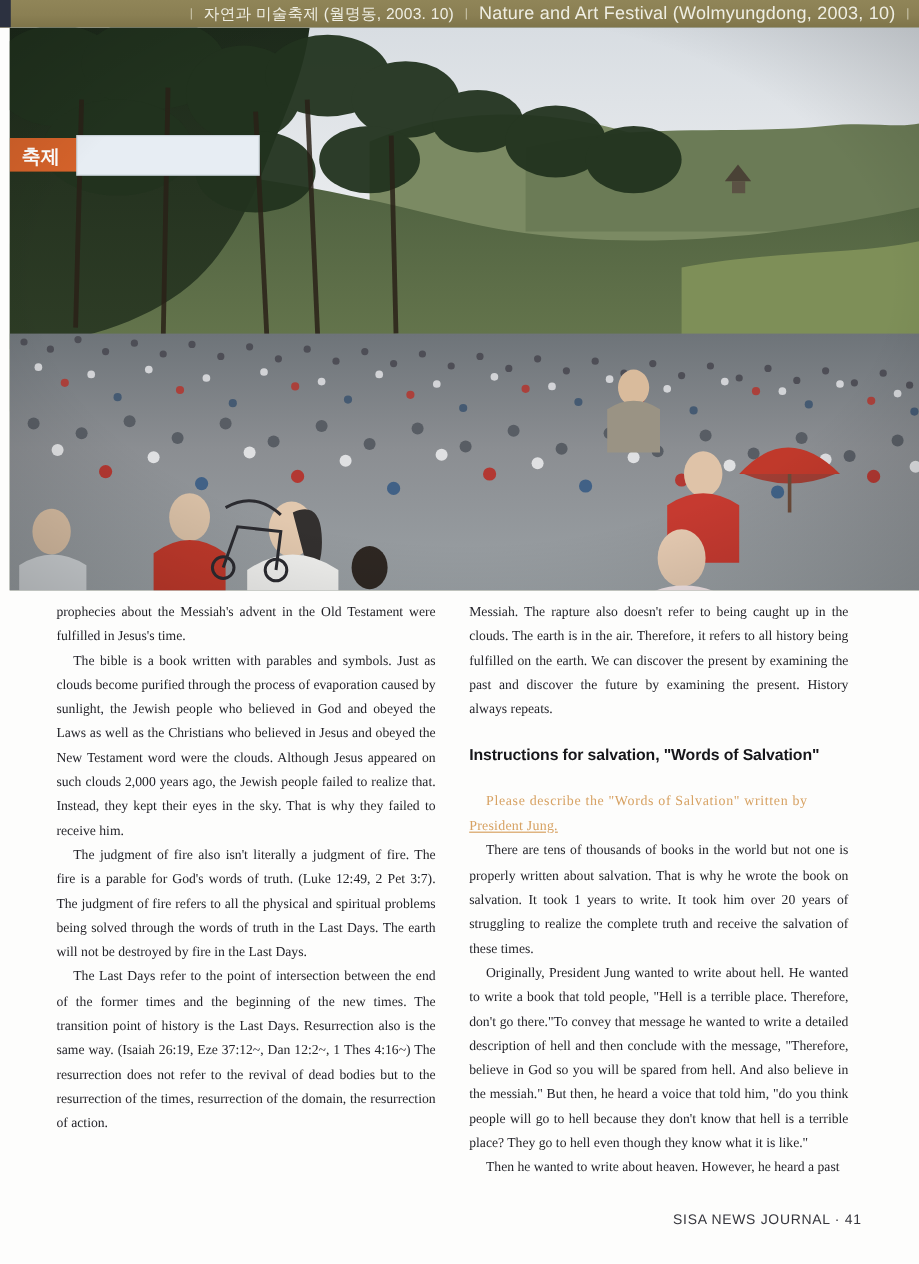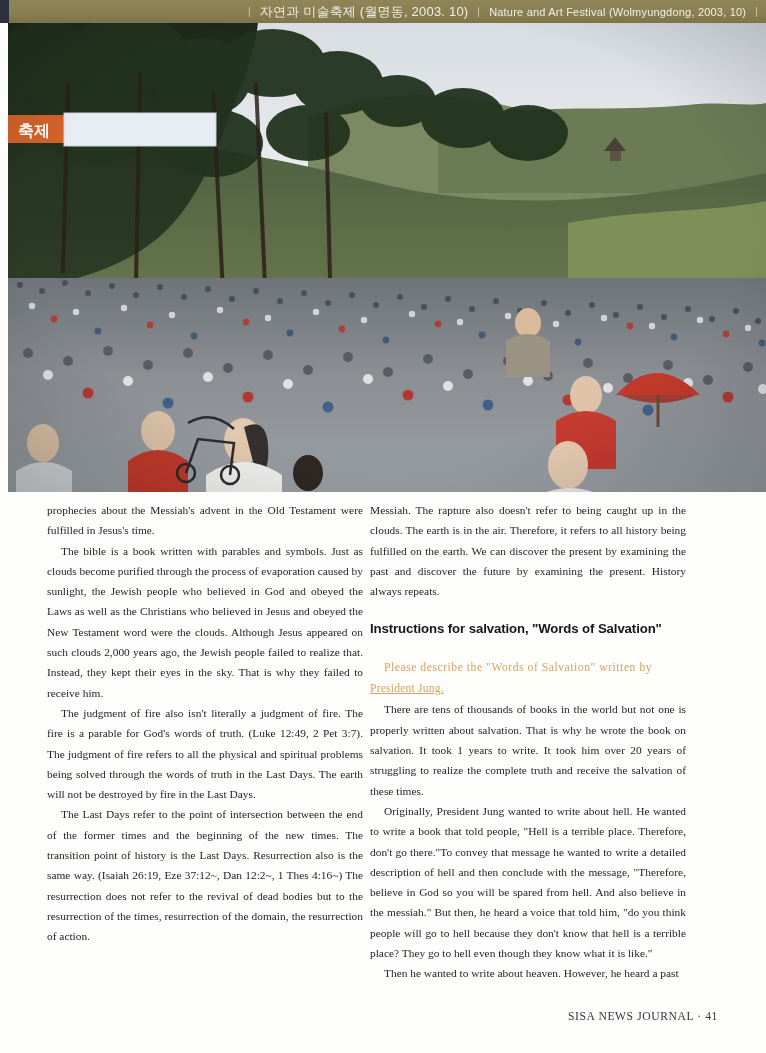"Nature and Art Festival (Wolmyungdong," .hdr-en { font-size: 11px -> 15px }
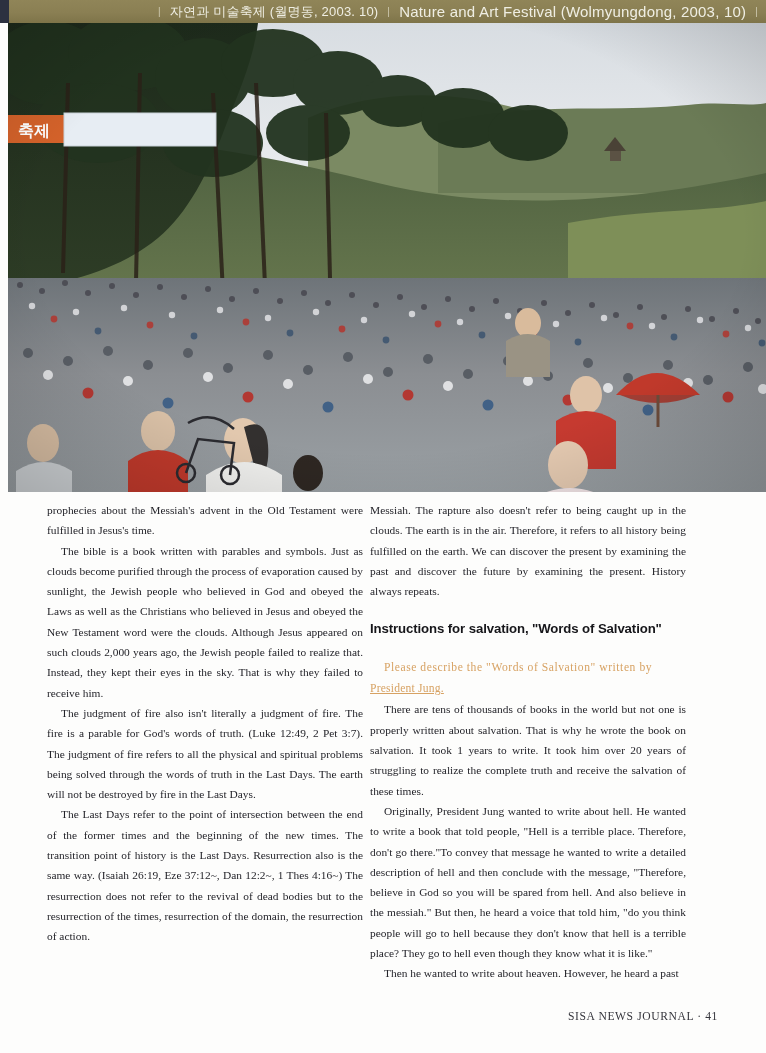"Messiah. The rapture also doesn't" .col-right { left: 370px -> 391px }
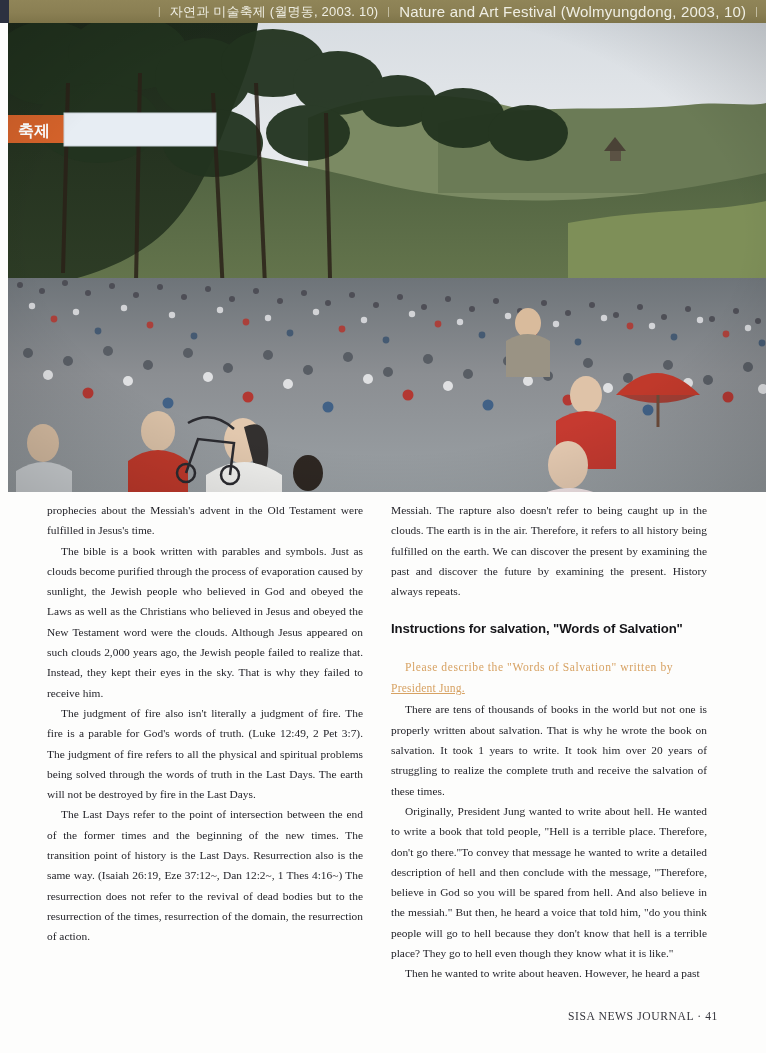"SISA NEWS JOURNAL · 41" .footer { font-family: Liberation Serif, serif -> Liberation Sans, sans-serif }
